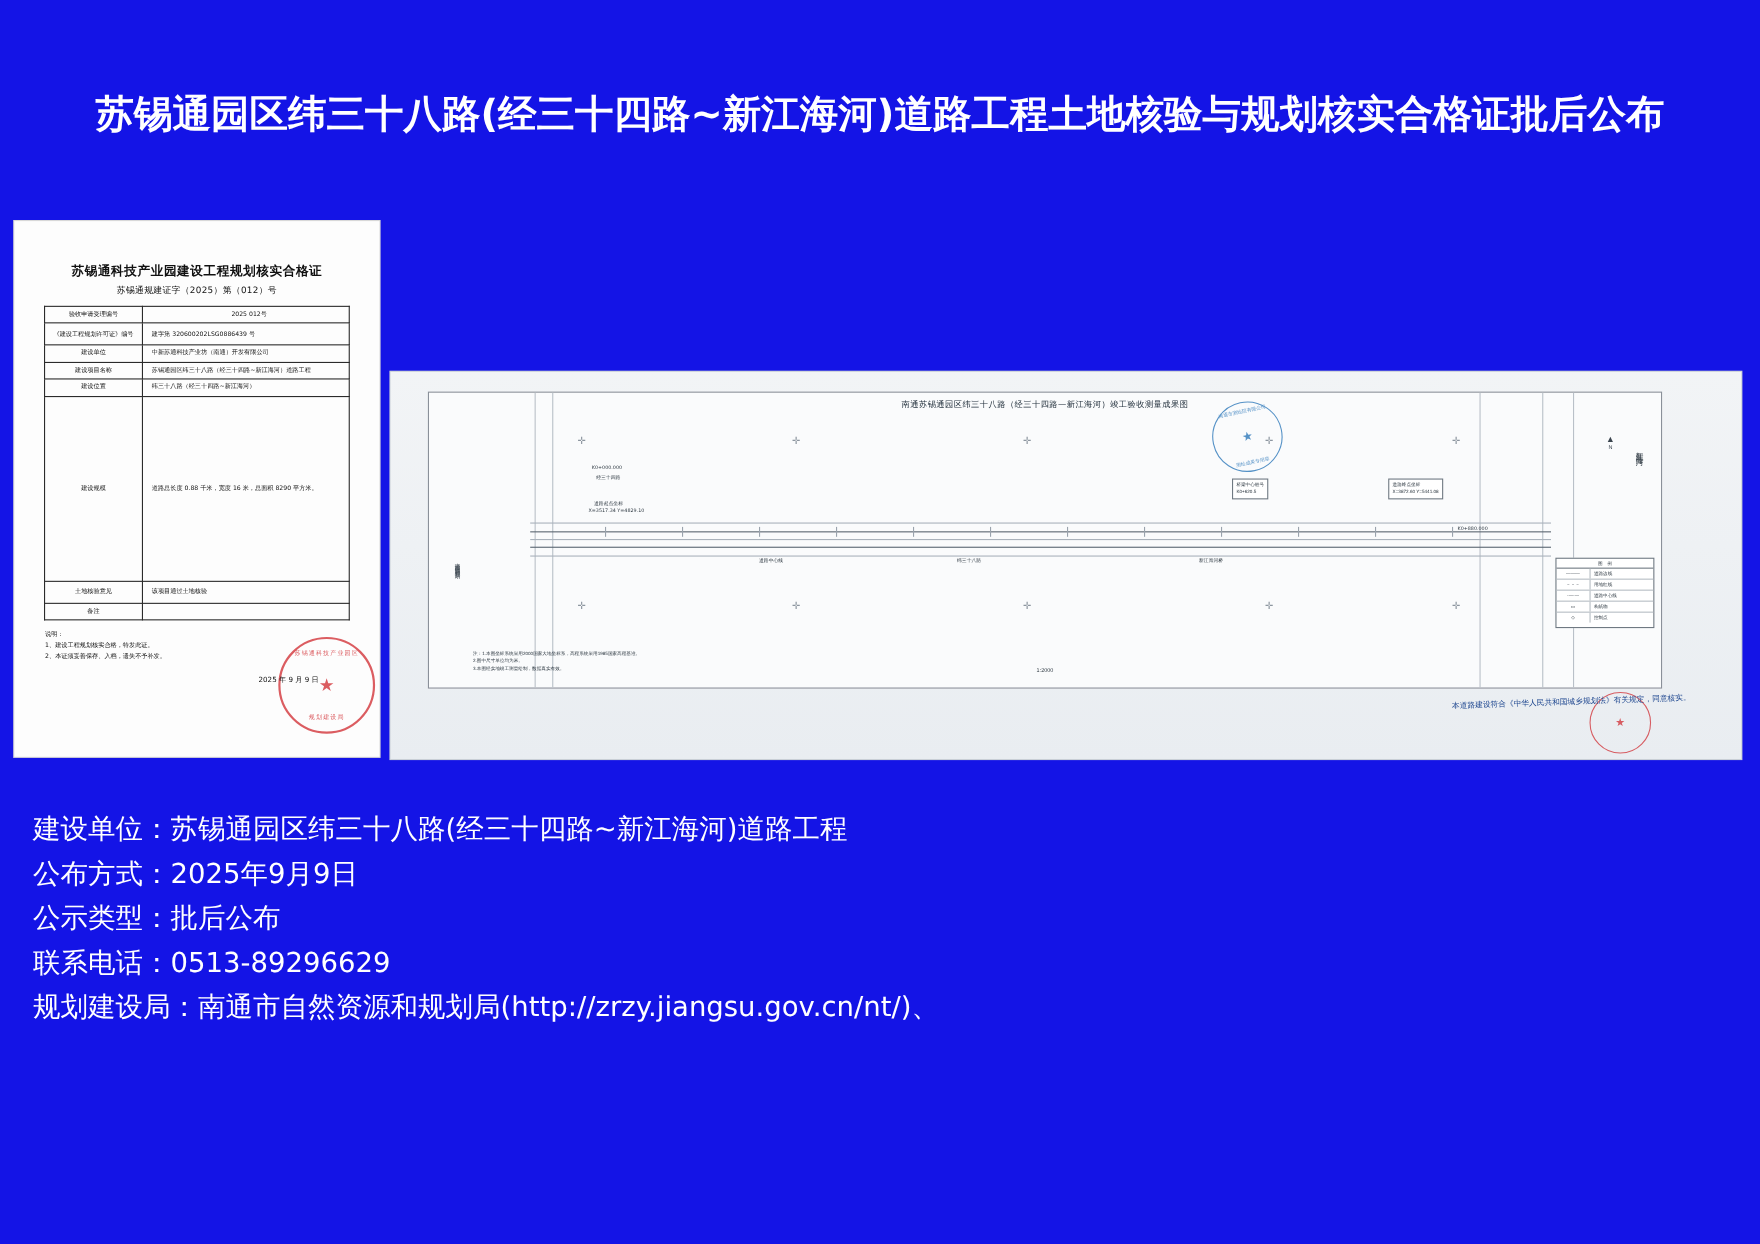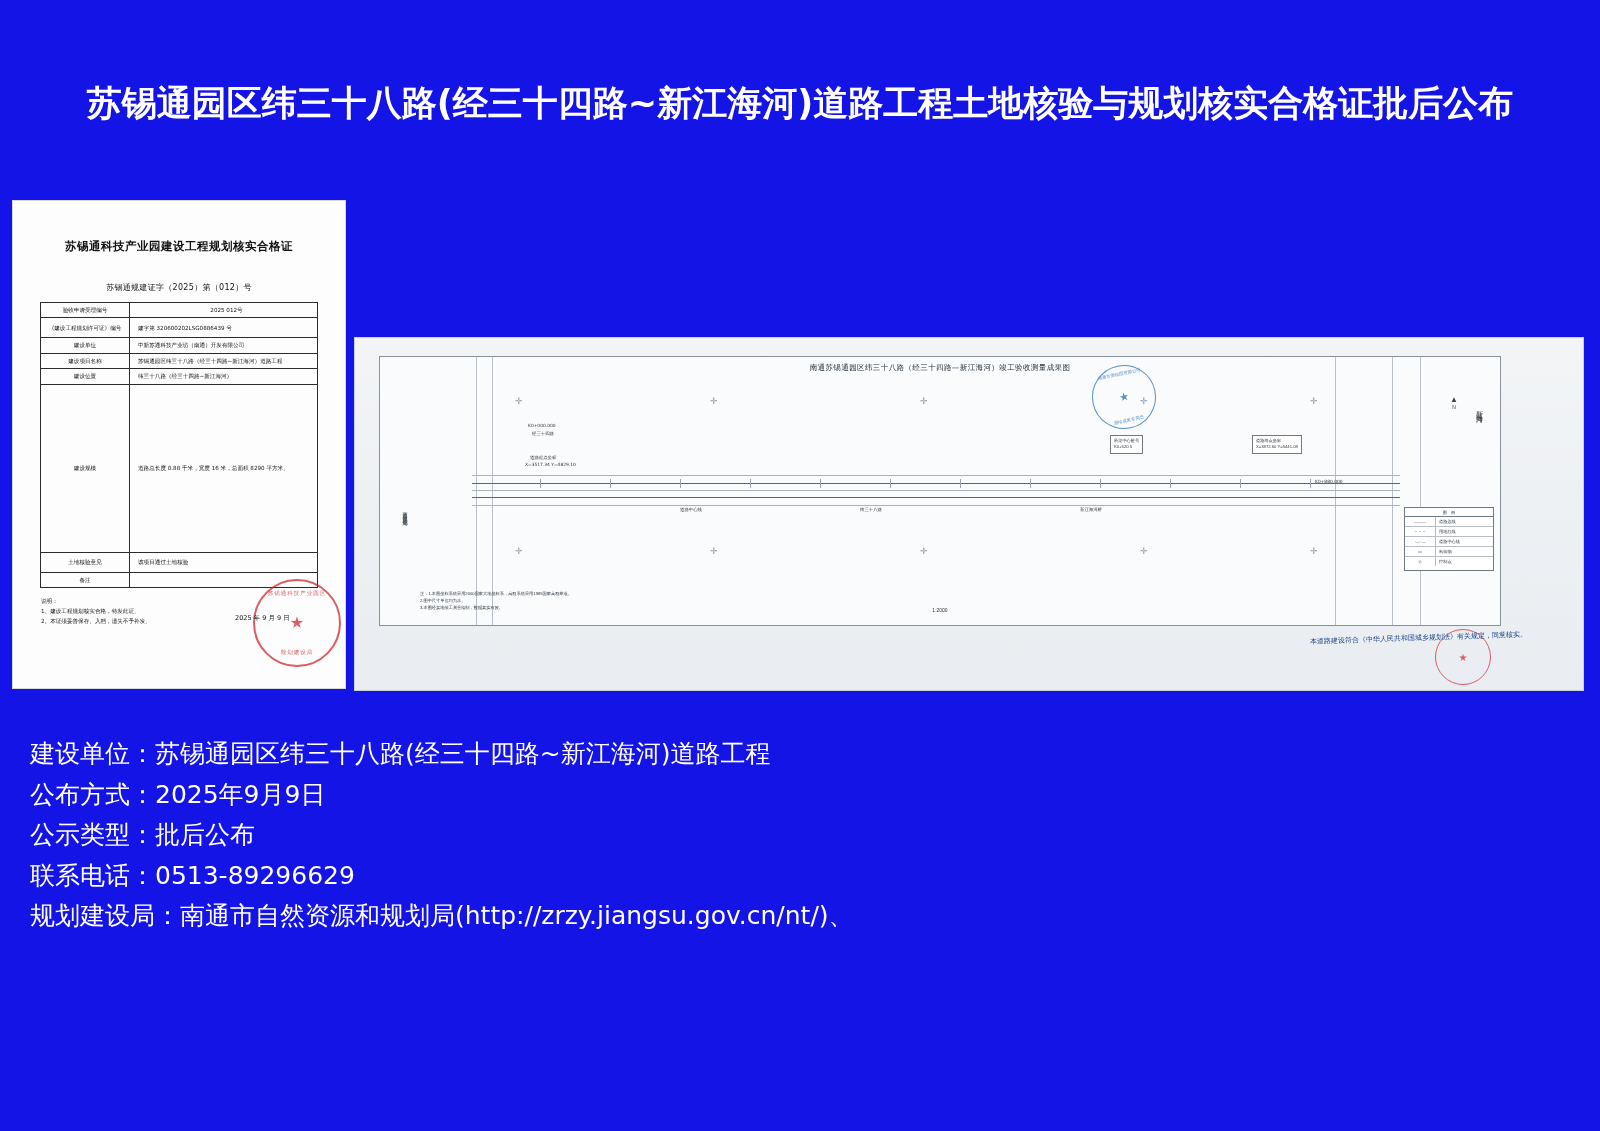"苏锡通规建证字（2025）第（012）号" #cert-number { margin-top: 28px -> 4px }
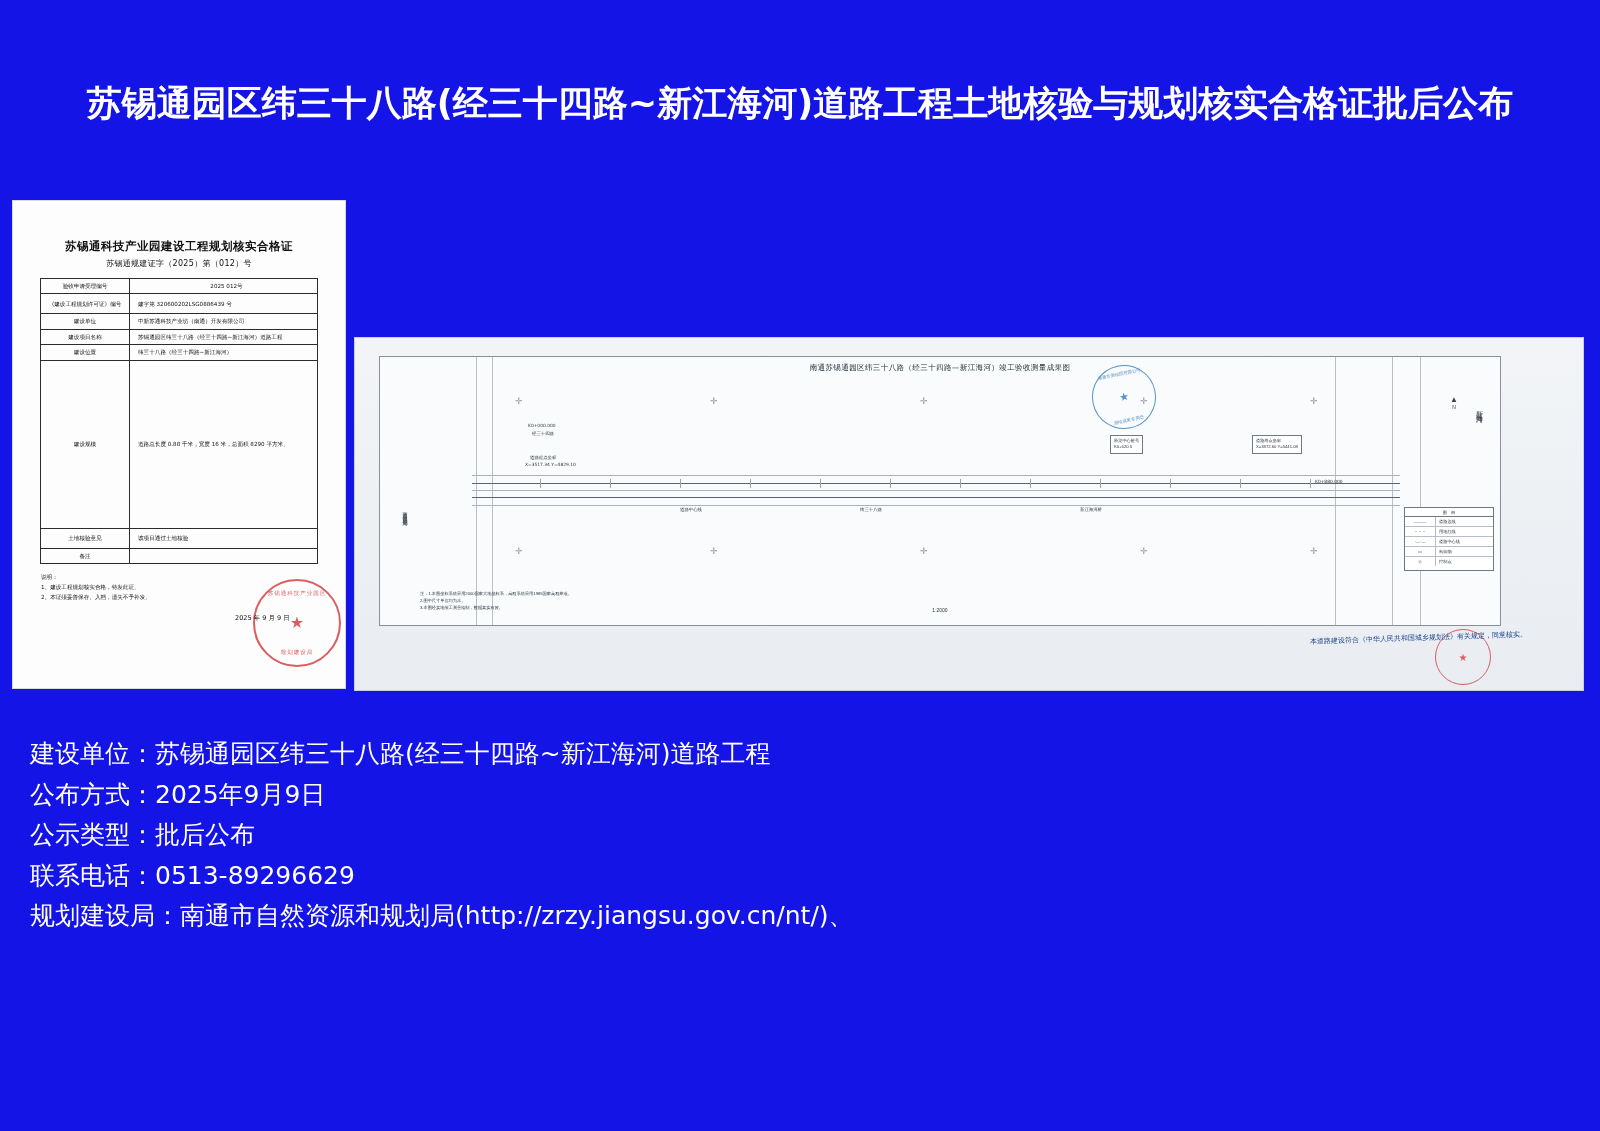"南通苏锡通园区纬三十八路（经三十四路—新江海河）竣工验收测量成果图" #drawing-inner { left: 24px -> 34px }
